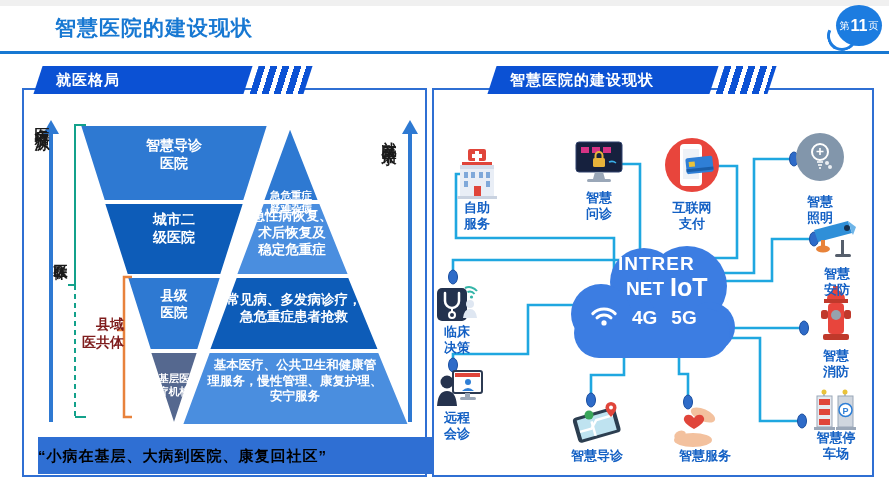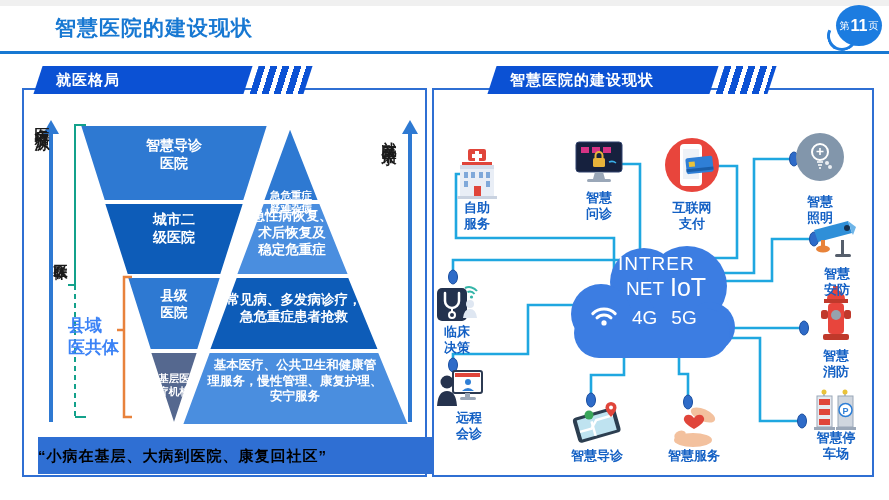"INTRER" .cloud-text { font-weight: normal -> bold }
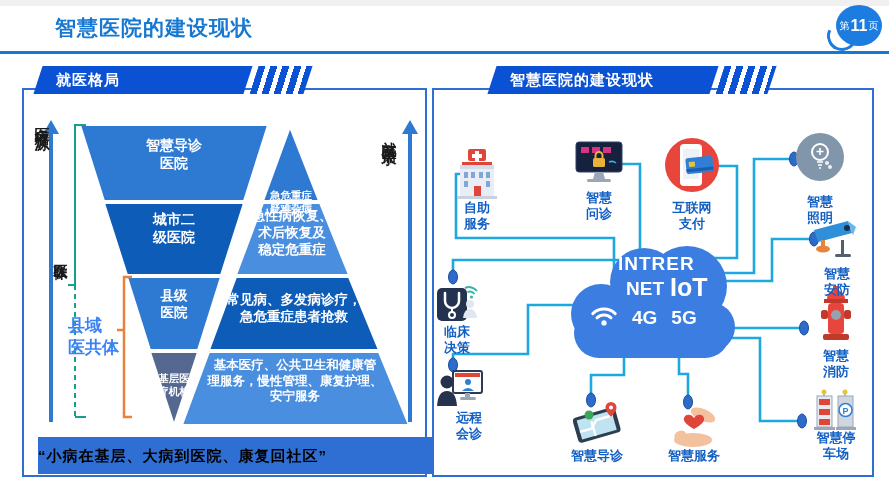"县域" div.preline { color: #3b82f6 -> #7f1d1d; font-size: 17px -> 14px; text-align: left -> right }
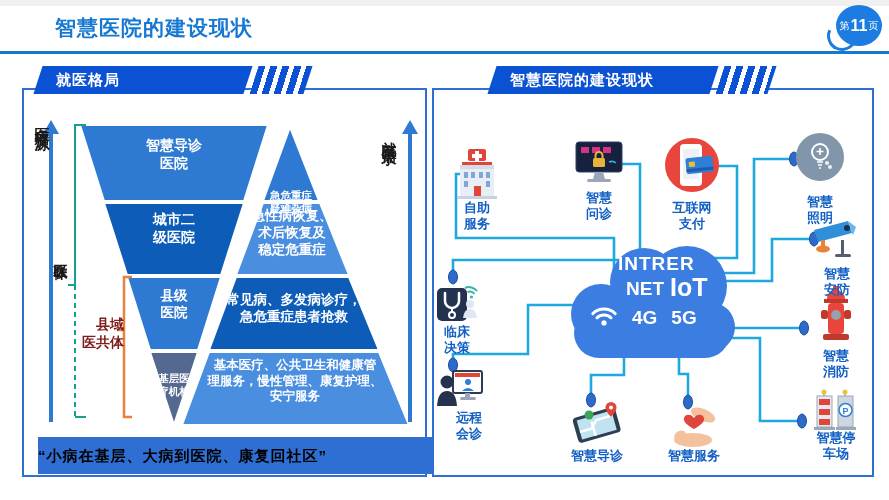"远程" div.nlabel { padding-left: 12px -> none }
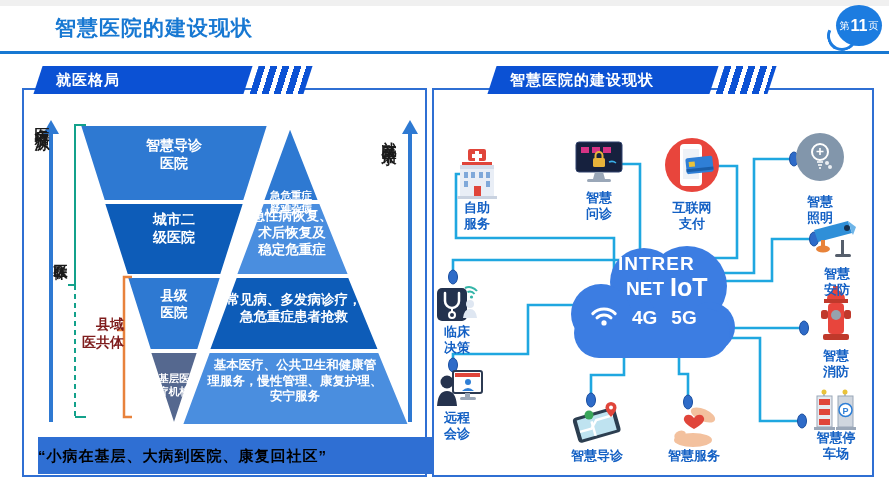"智慧服务" div.nlabel { text-align: none -> right }
